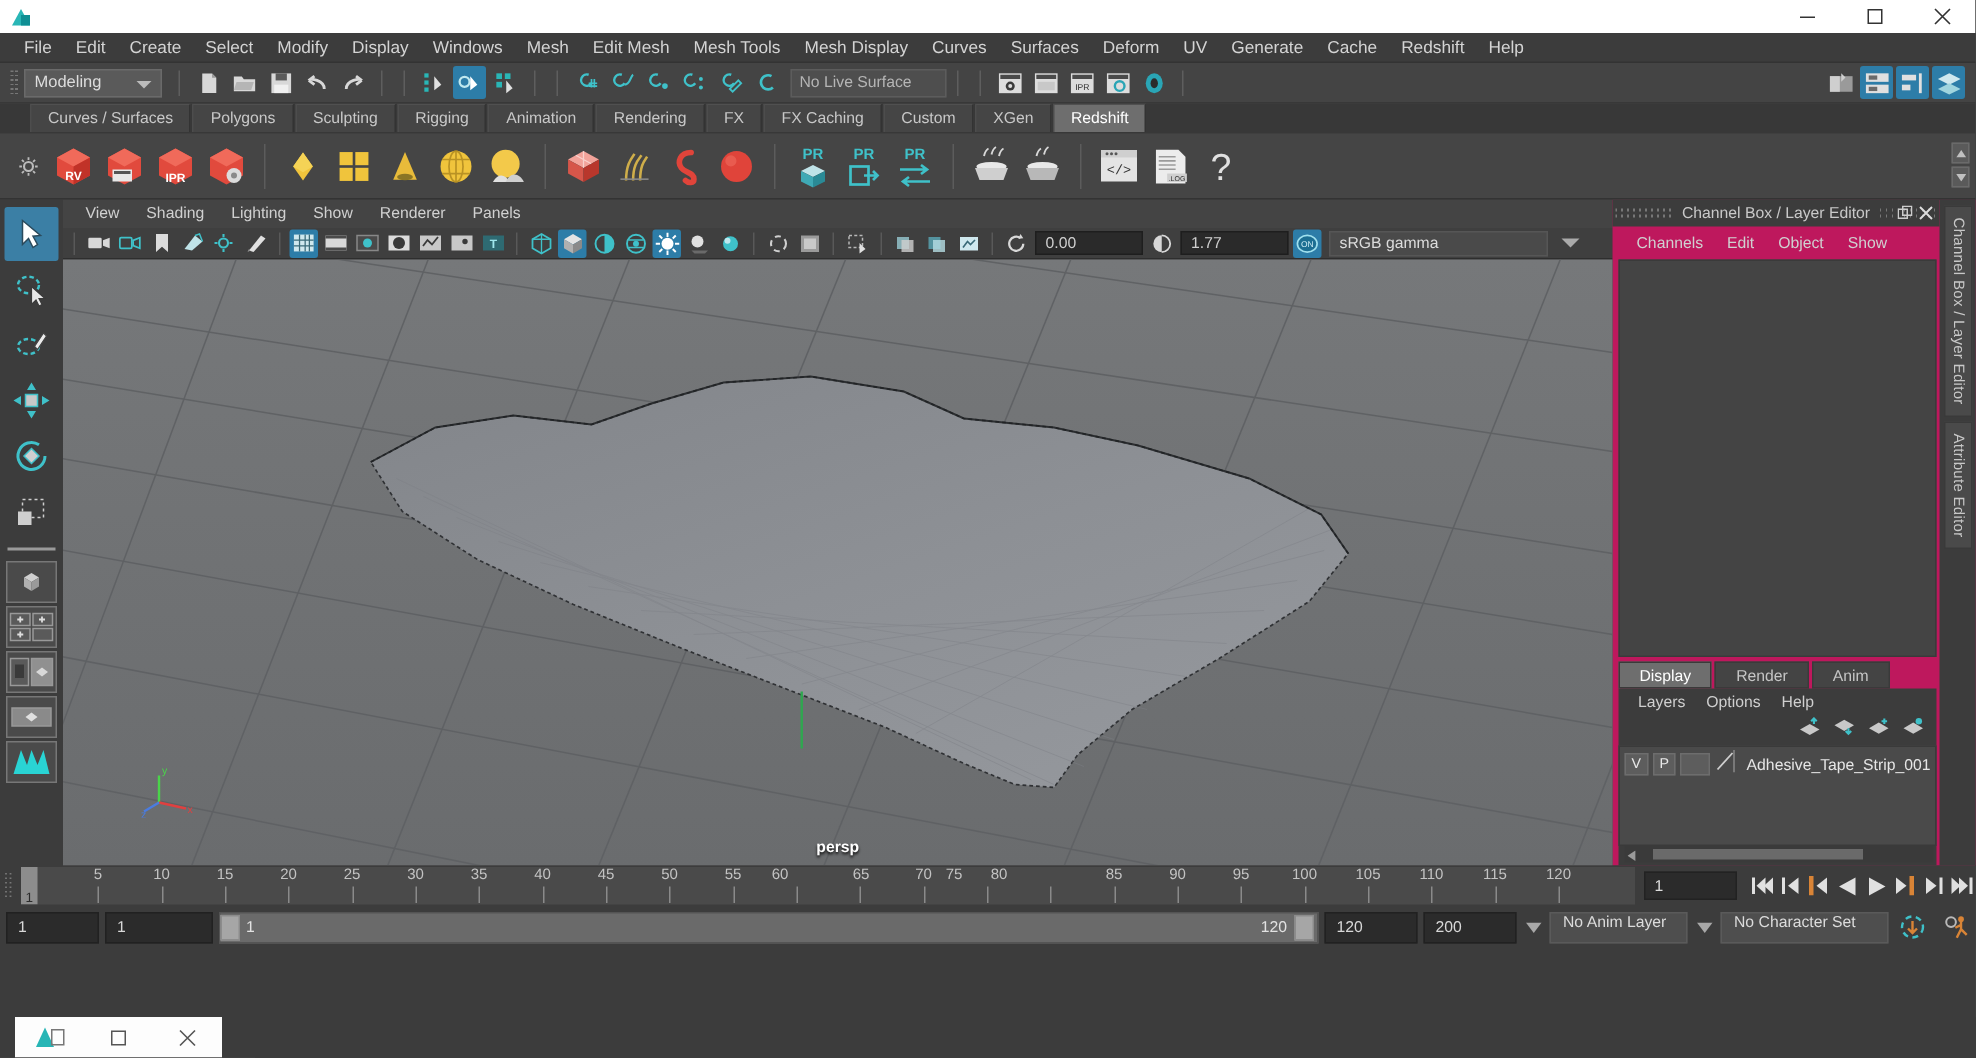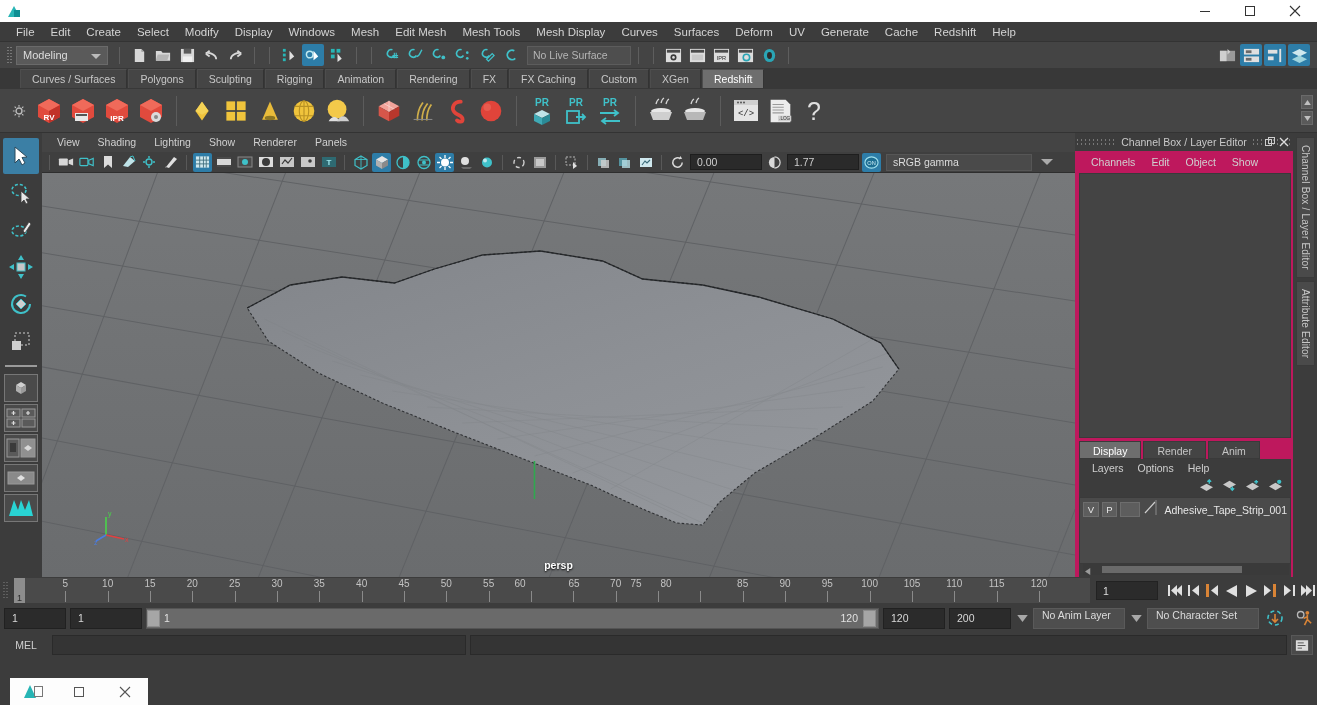"MEL" div.mel-row { html: <div> <div>MEL</div> <div></div> <div></div> <div> <svg> <rect></rect> <path></path> </svg> </div> </div> -> none }
